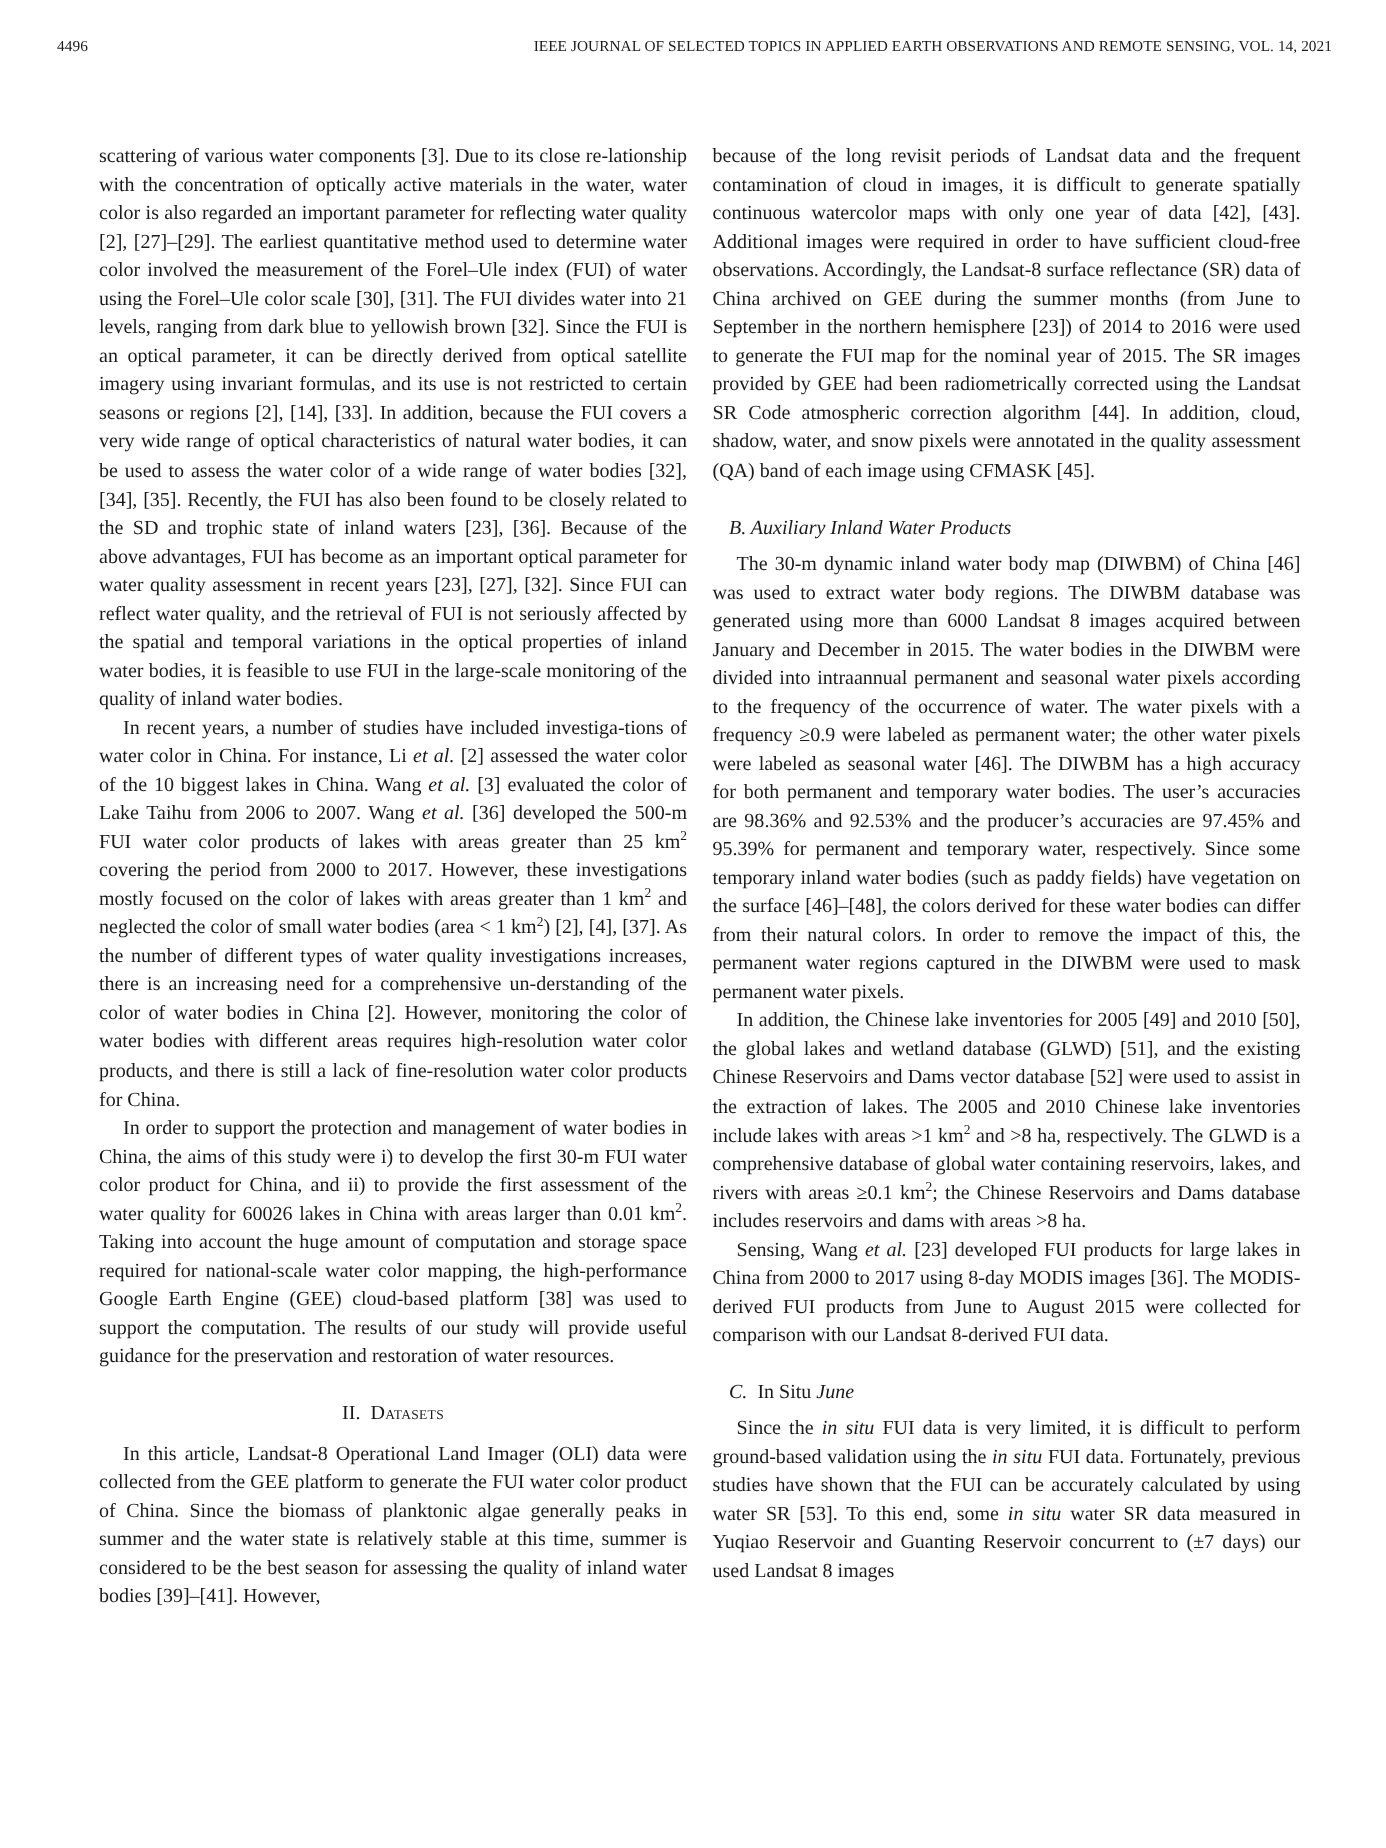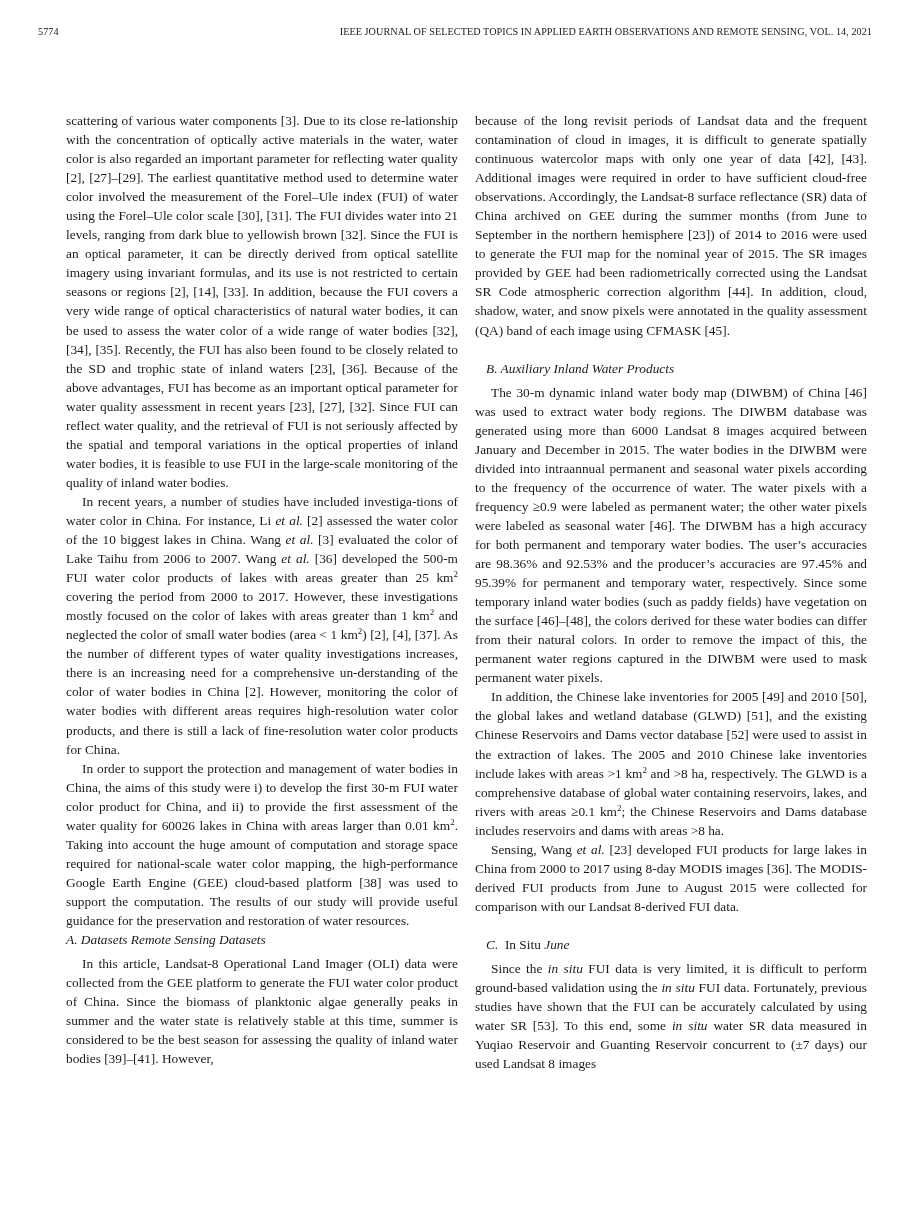"5774" span.pnum { text: 5774 -> 4496 }
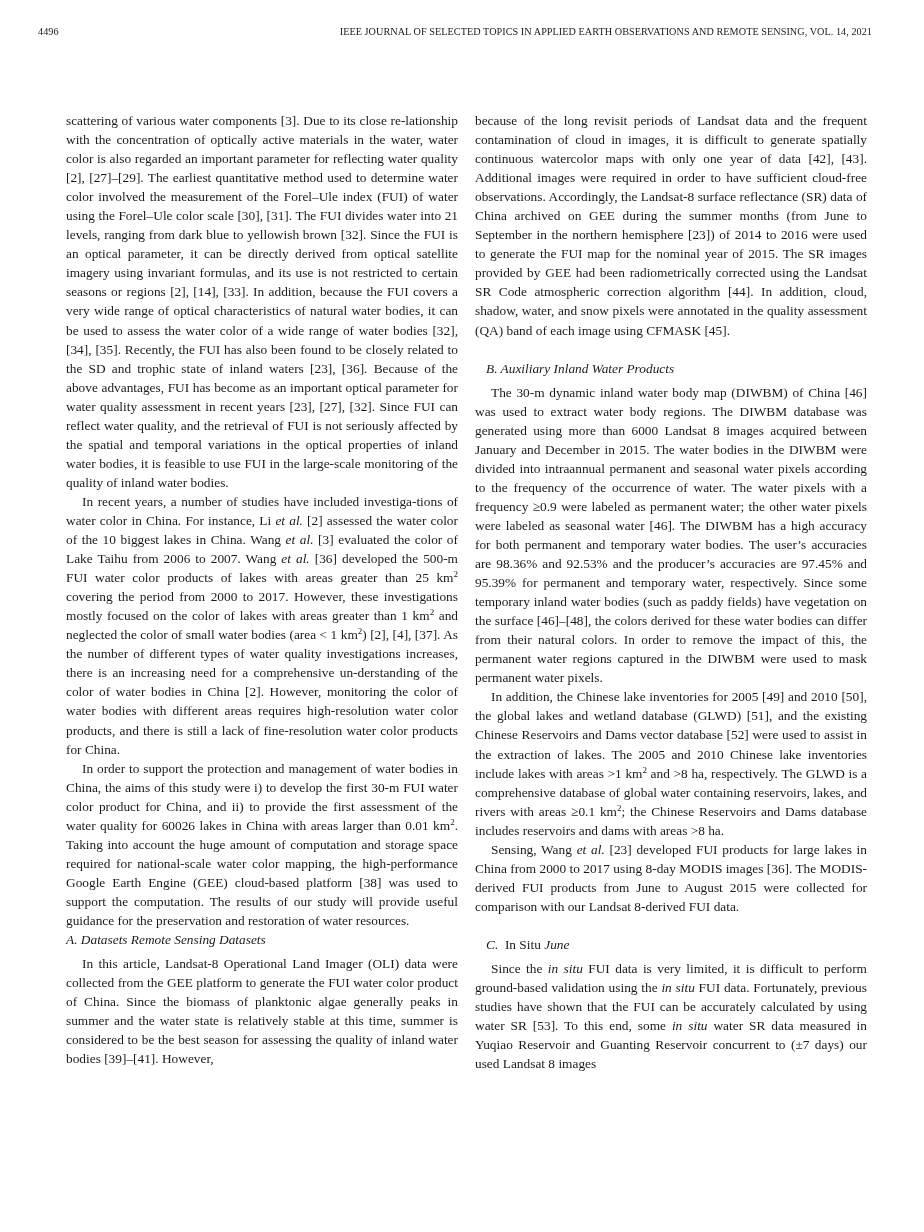"IEEE JOURNAL OF SELECTED TOPICS" .header .jtitle { right: 16px -> 0 }
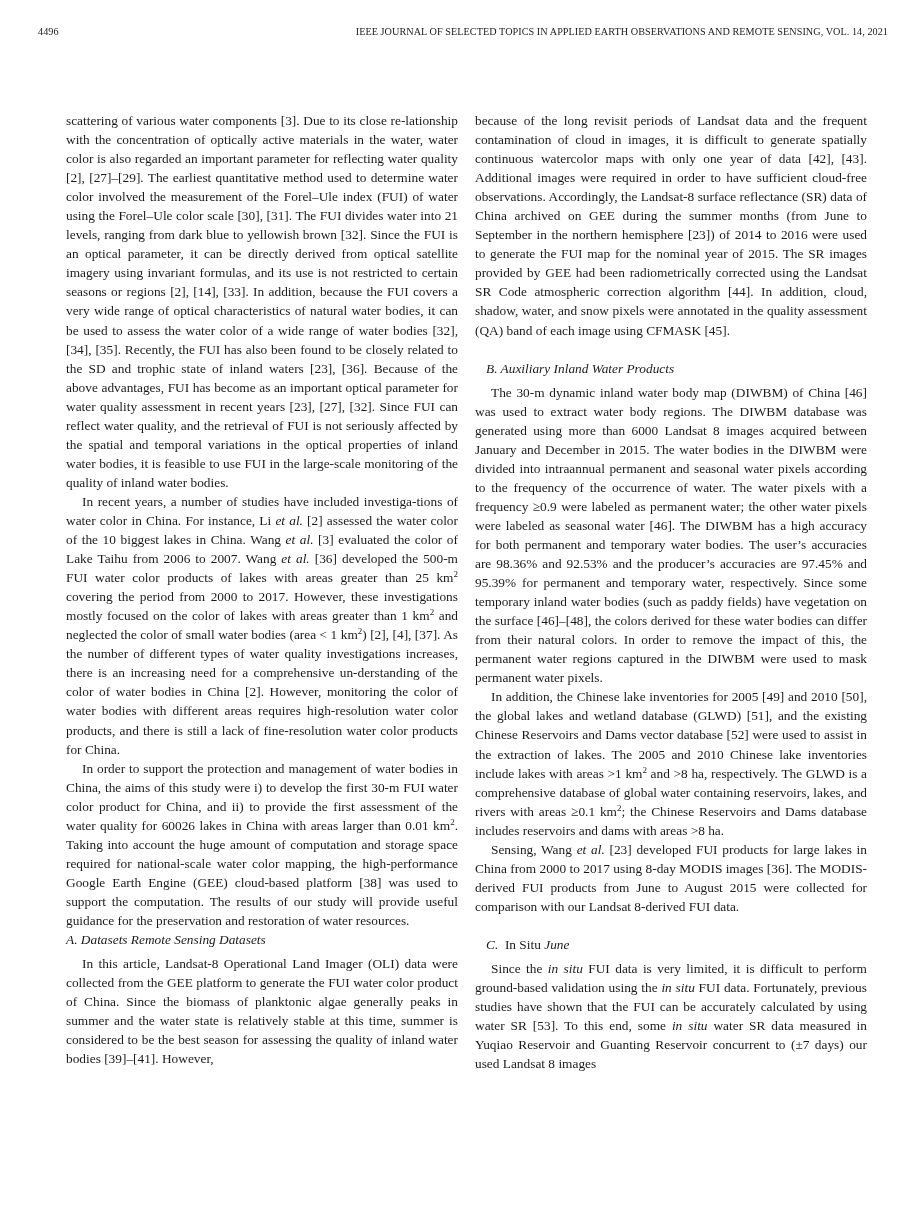"scattering of various water components" .col { top: 111px -> 94px }
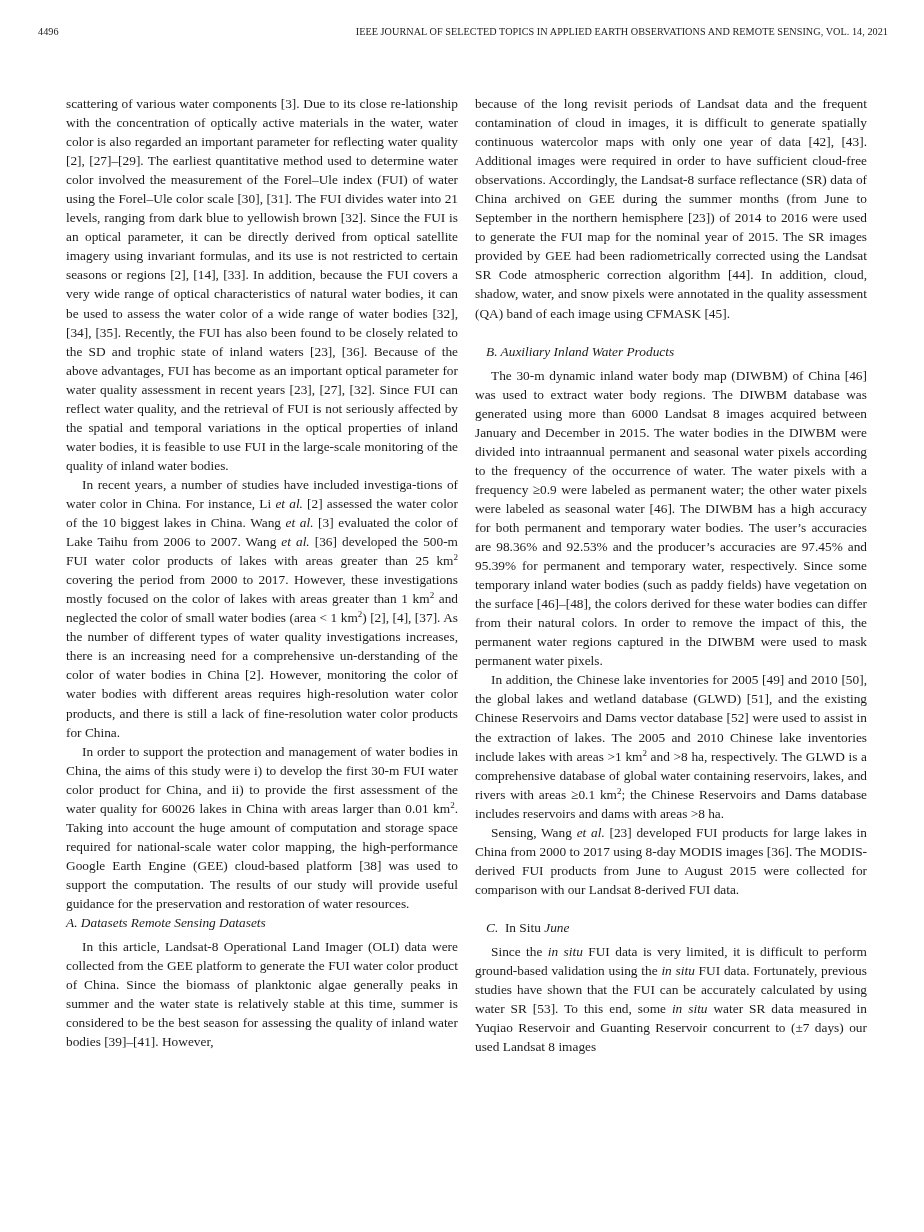"II. Datasets" div.sec-head { html: none -> <div><span>II.</span>&nbsp;&nbsp;<span>Datasets</span></div> }
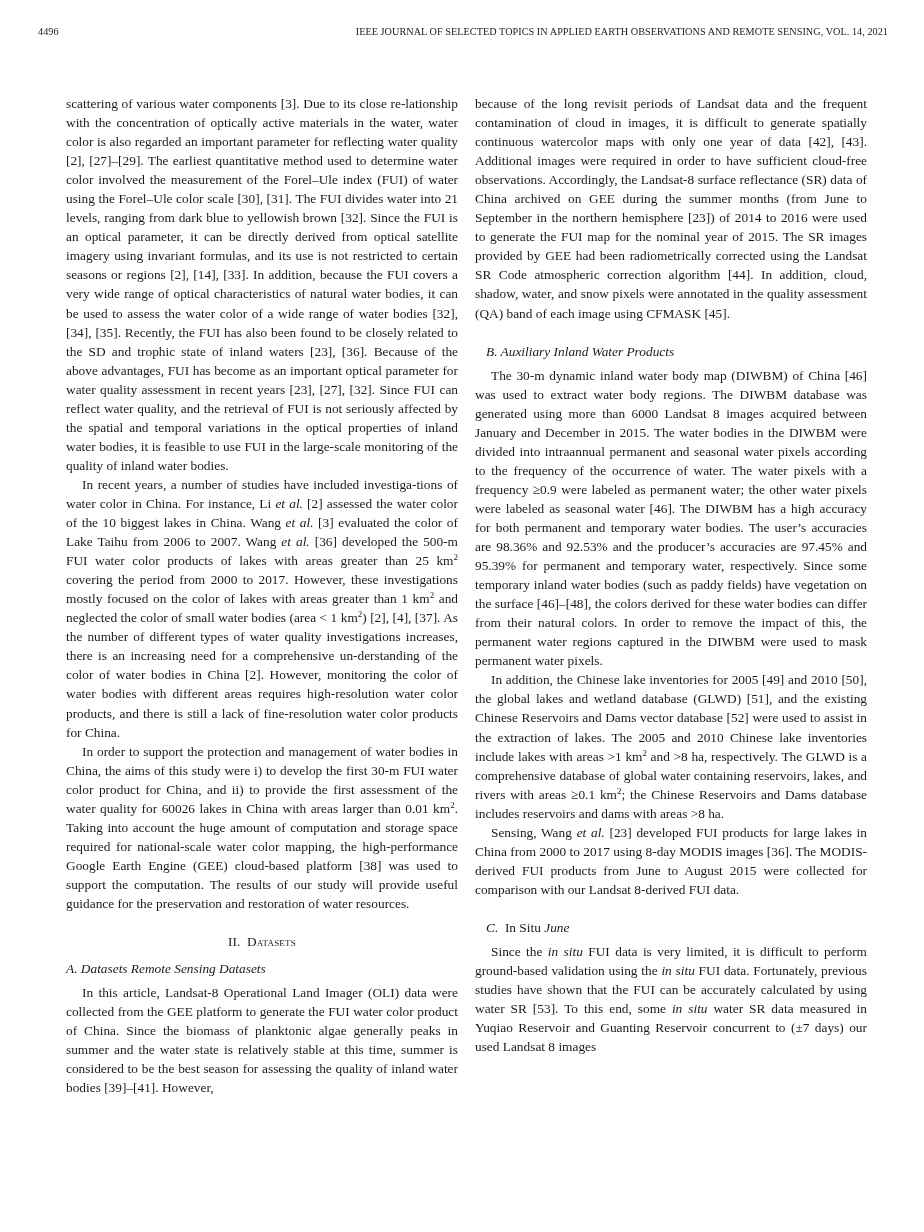"A. Datasets Remote Sensing Datasets" div.sub-head { html: <div>A. Datasets Remote Sensing Datasets</div> -> none }
